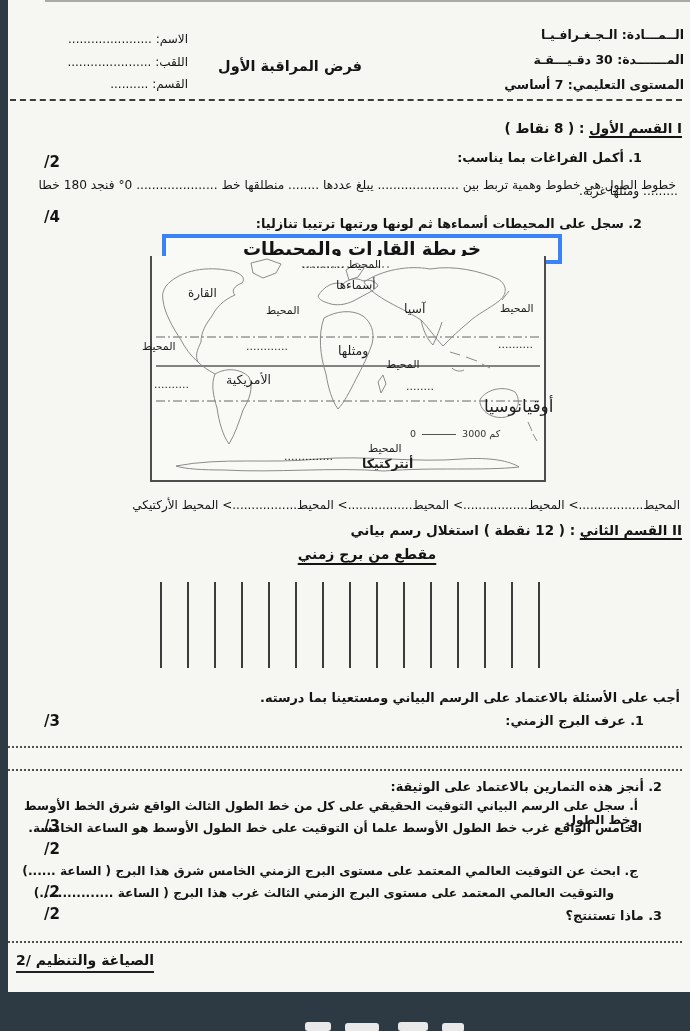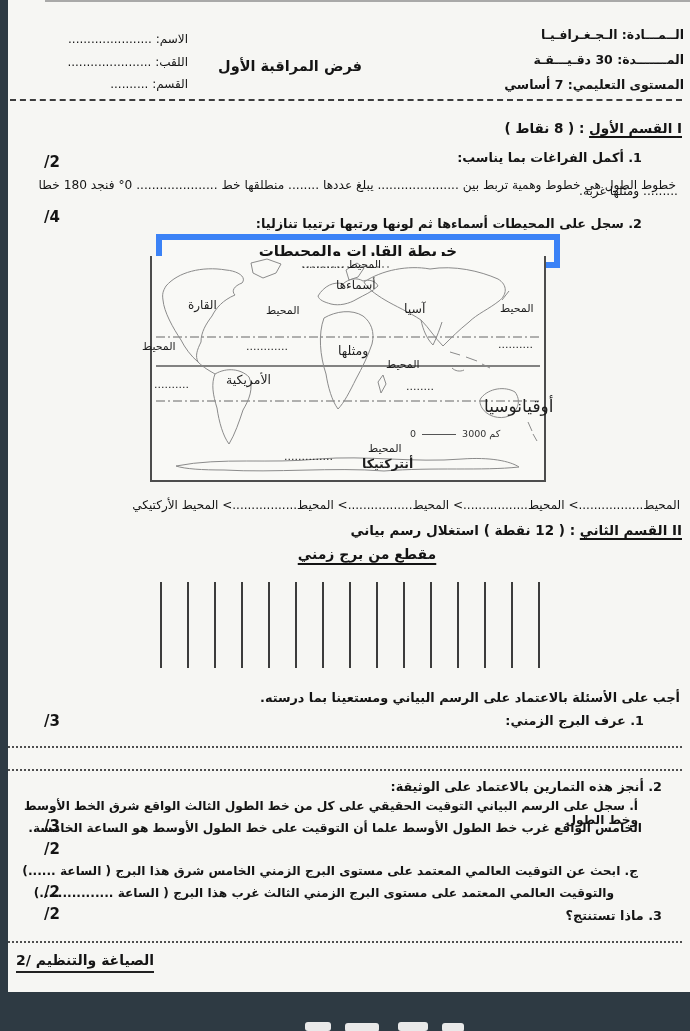"خريطة القارات والمحيطات" .map-title { border: 6px solid #3b82f6 -> 4px solid #3b82f6; font-size: 15px -> 18px; left: 156px -> 162px }
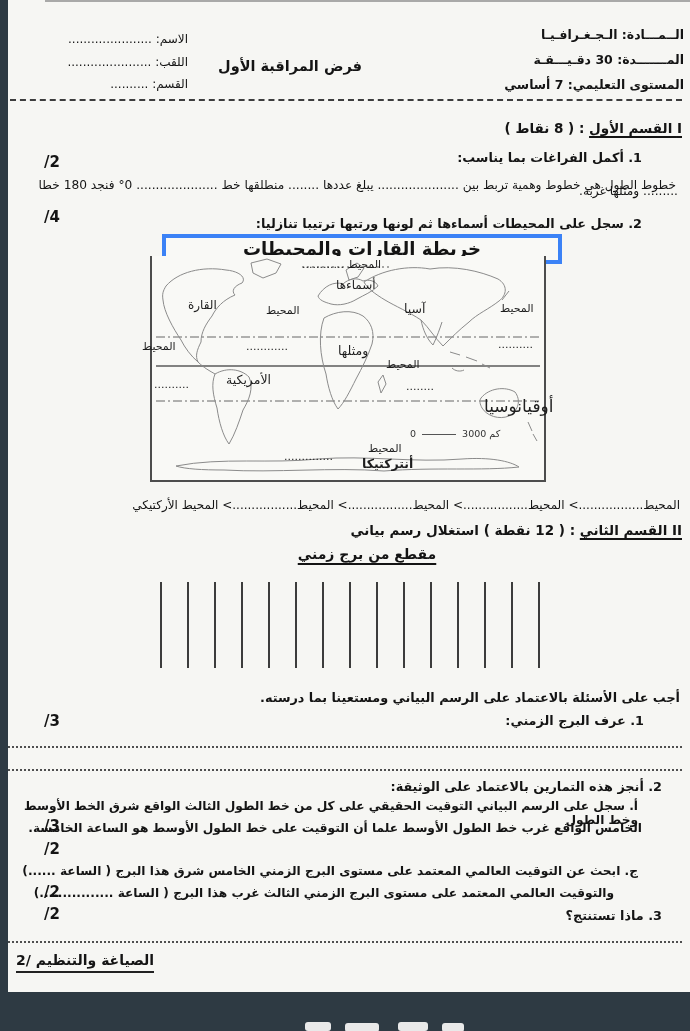"القارة" div.map-label { top: 42px -> 30px }
